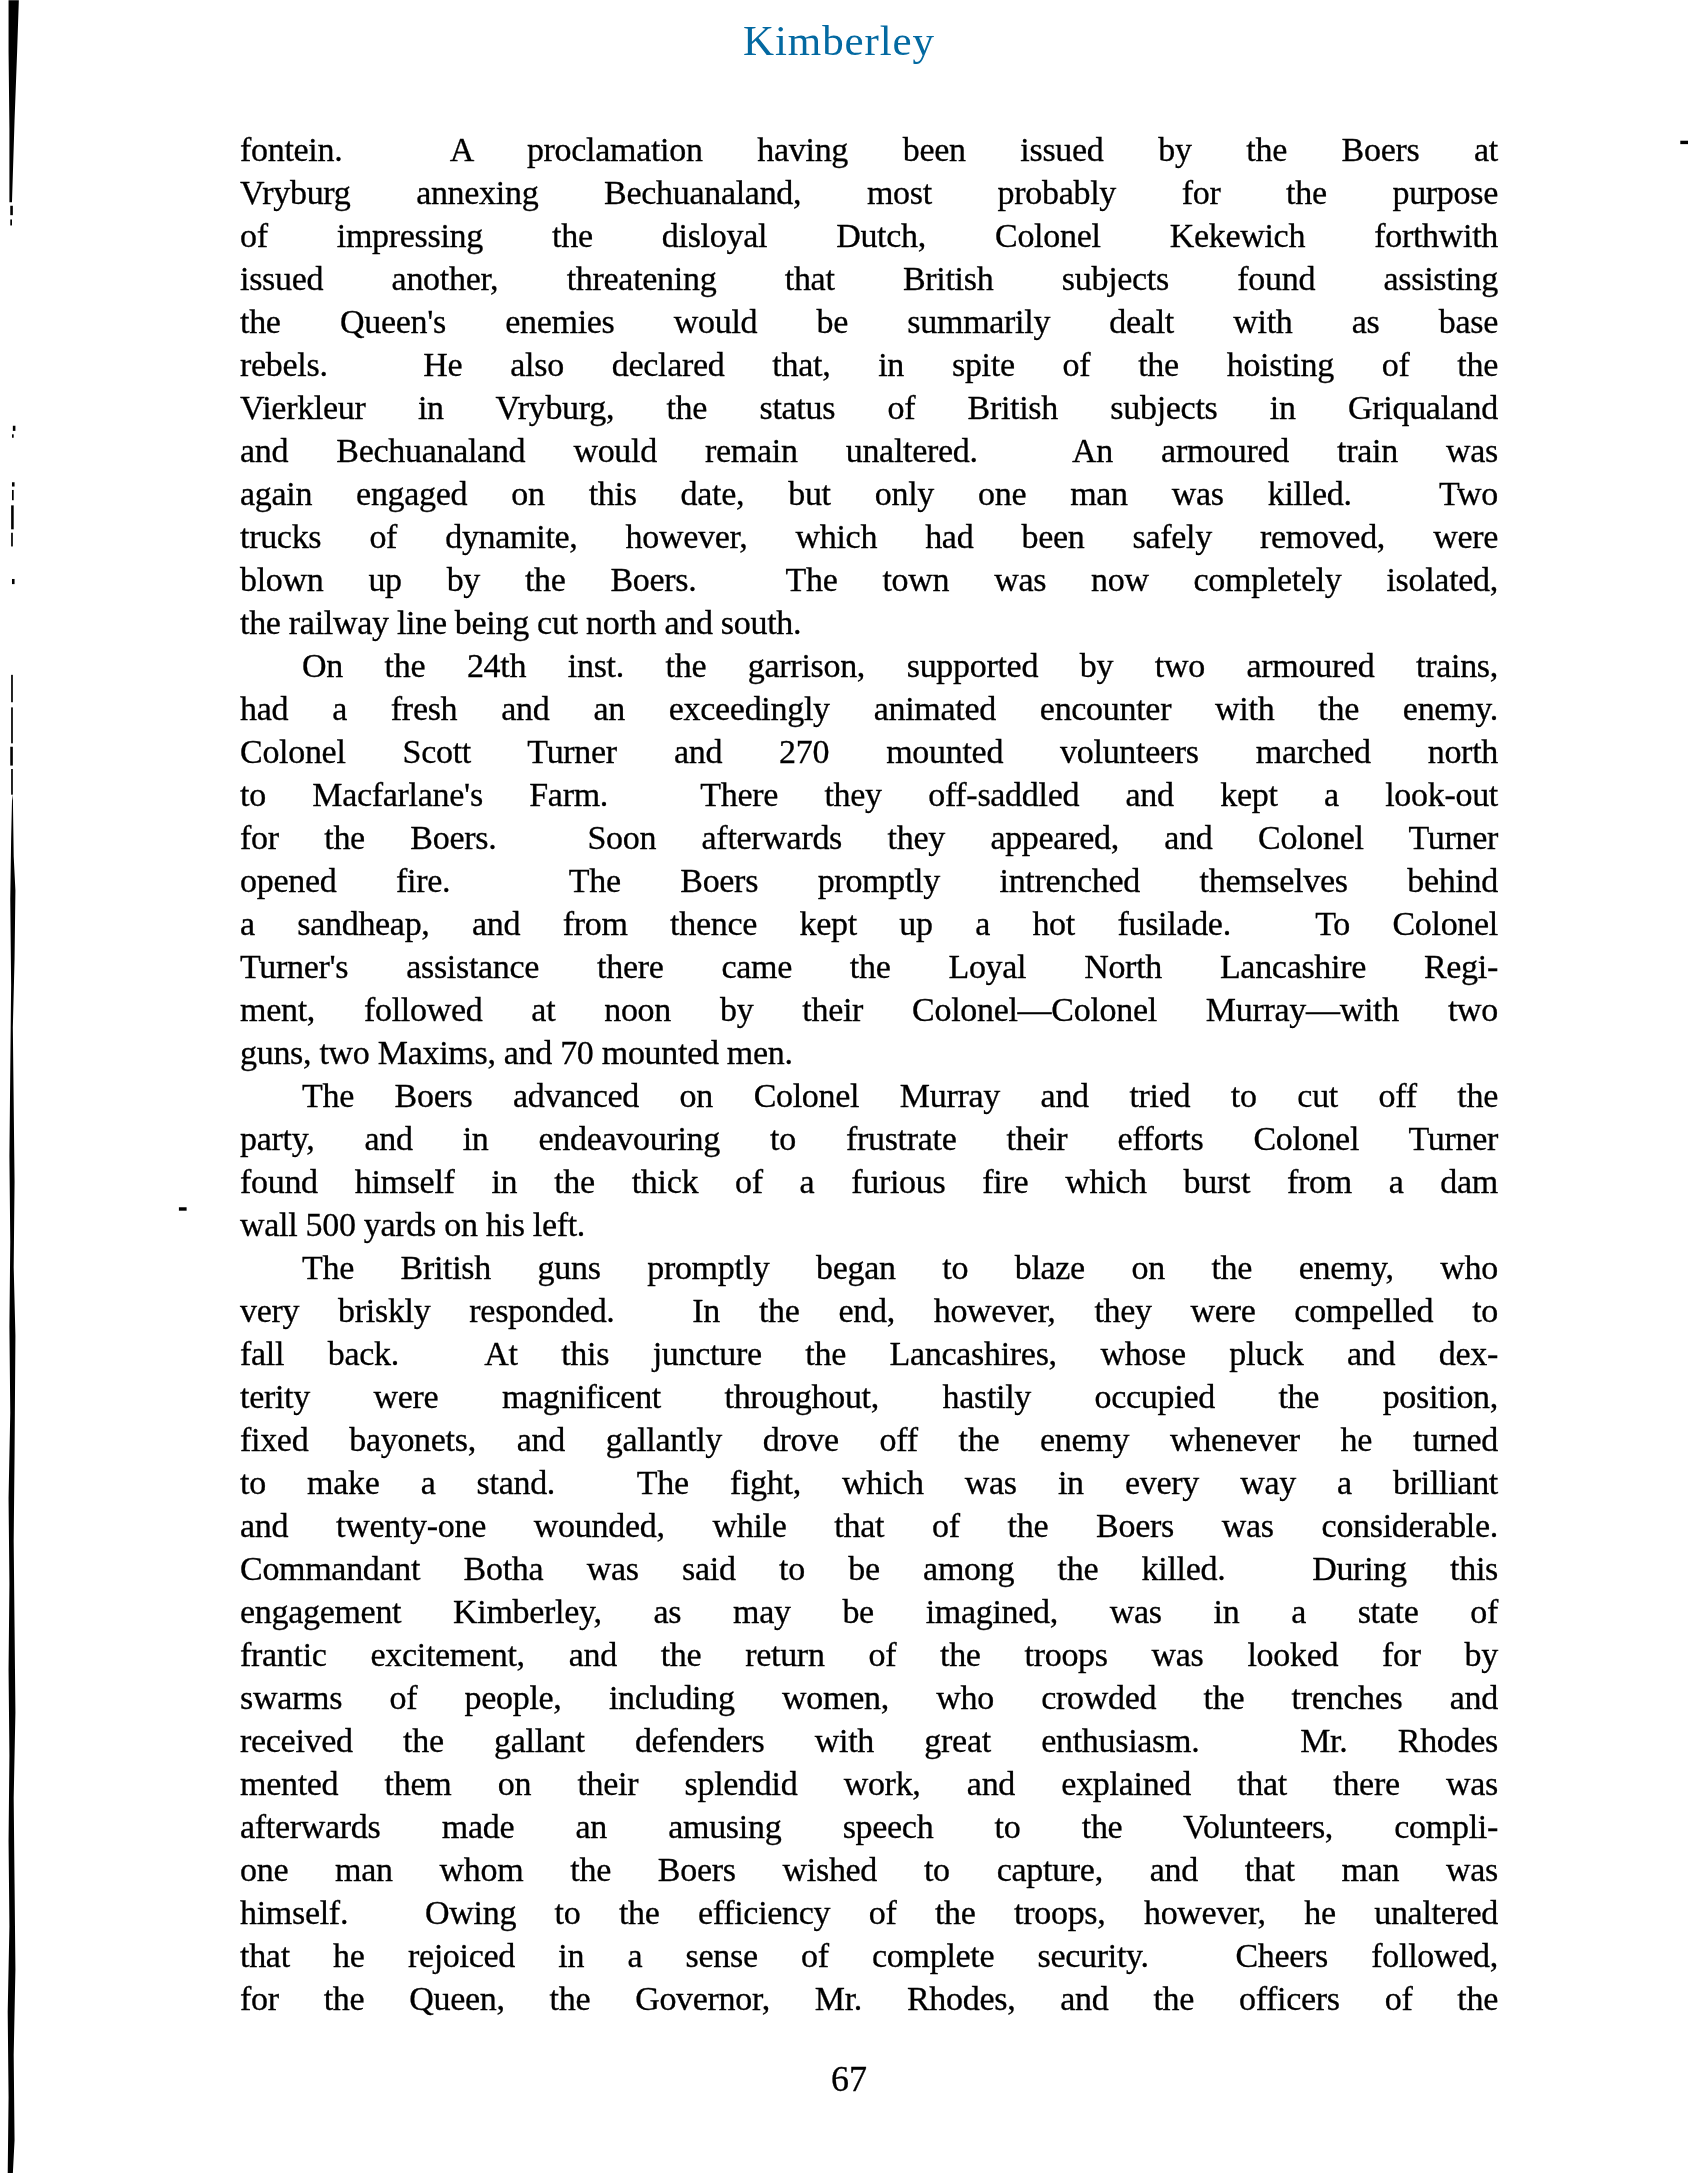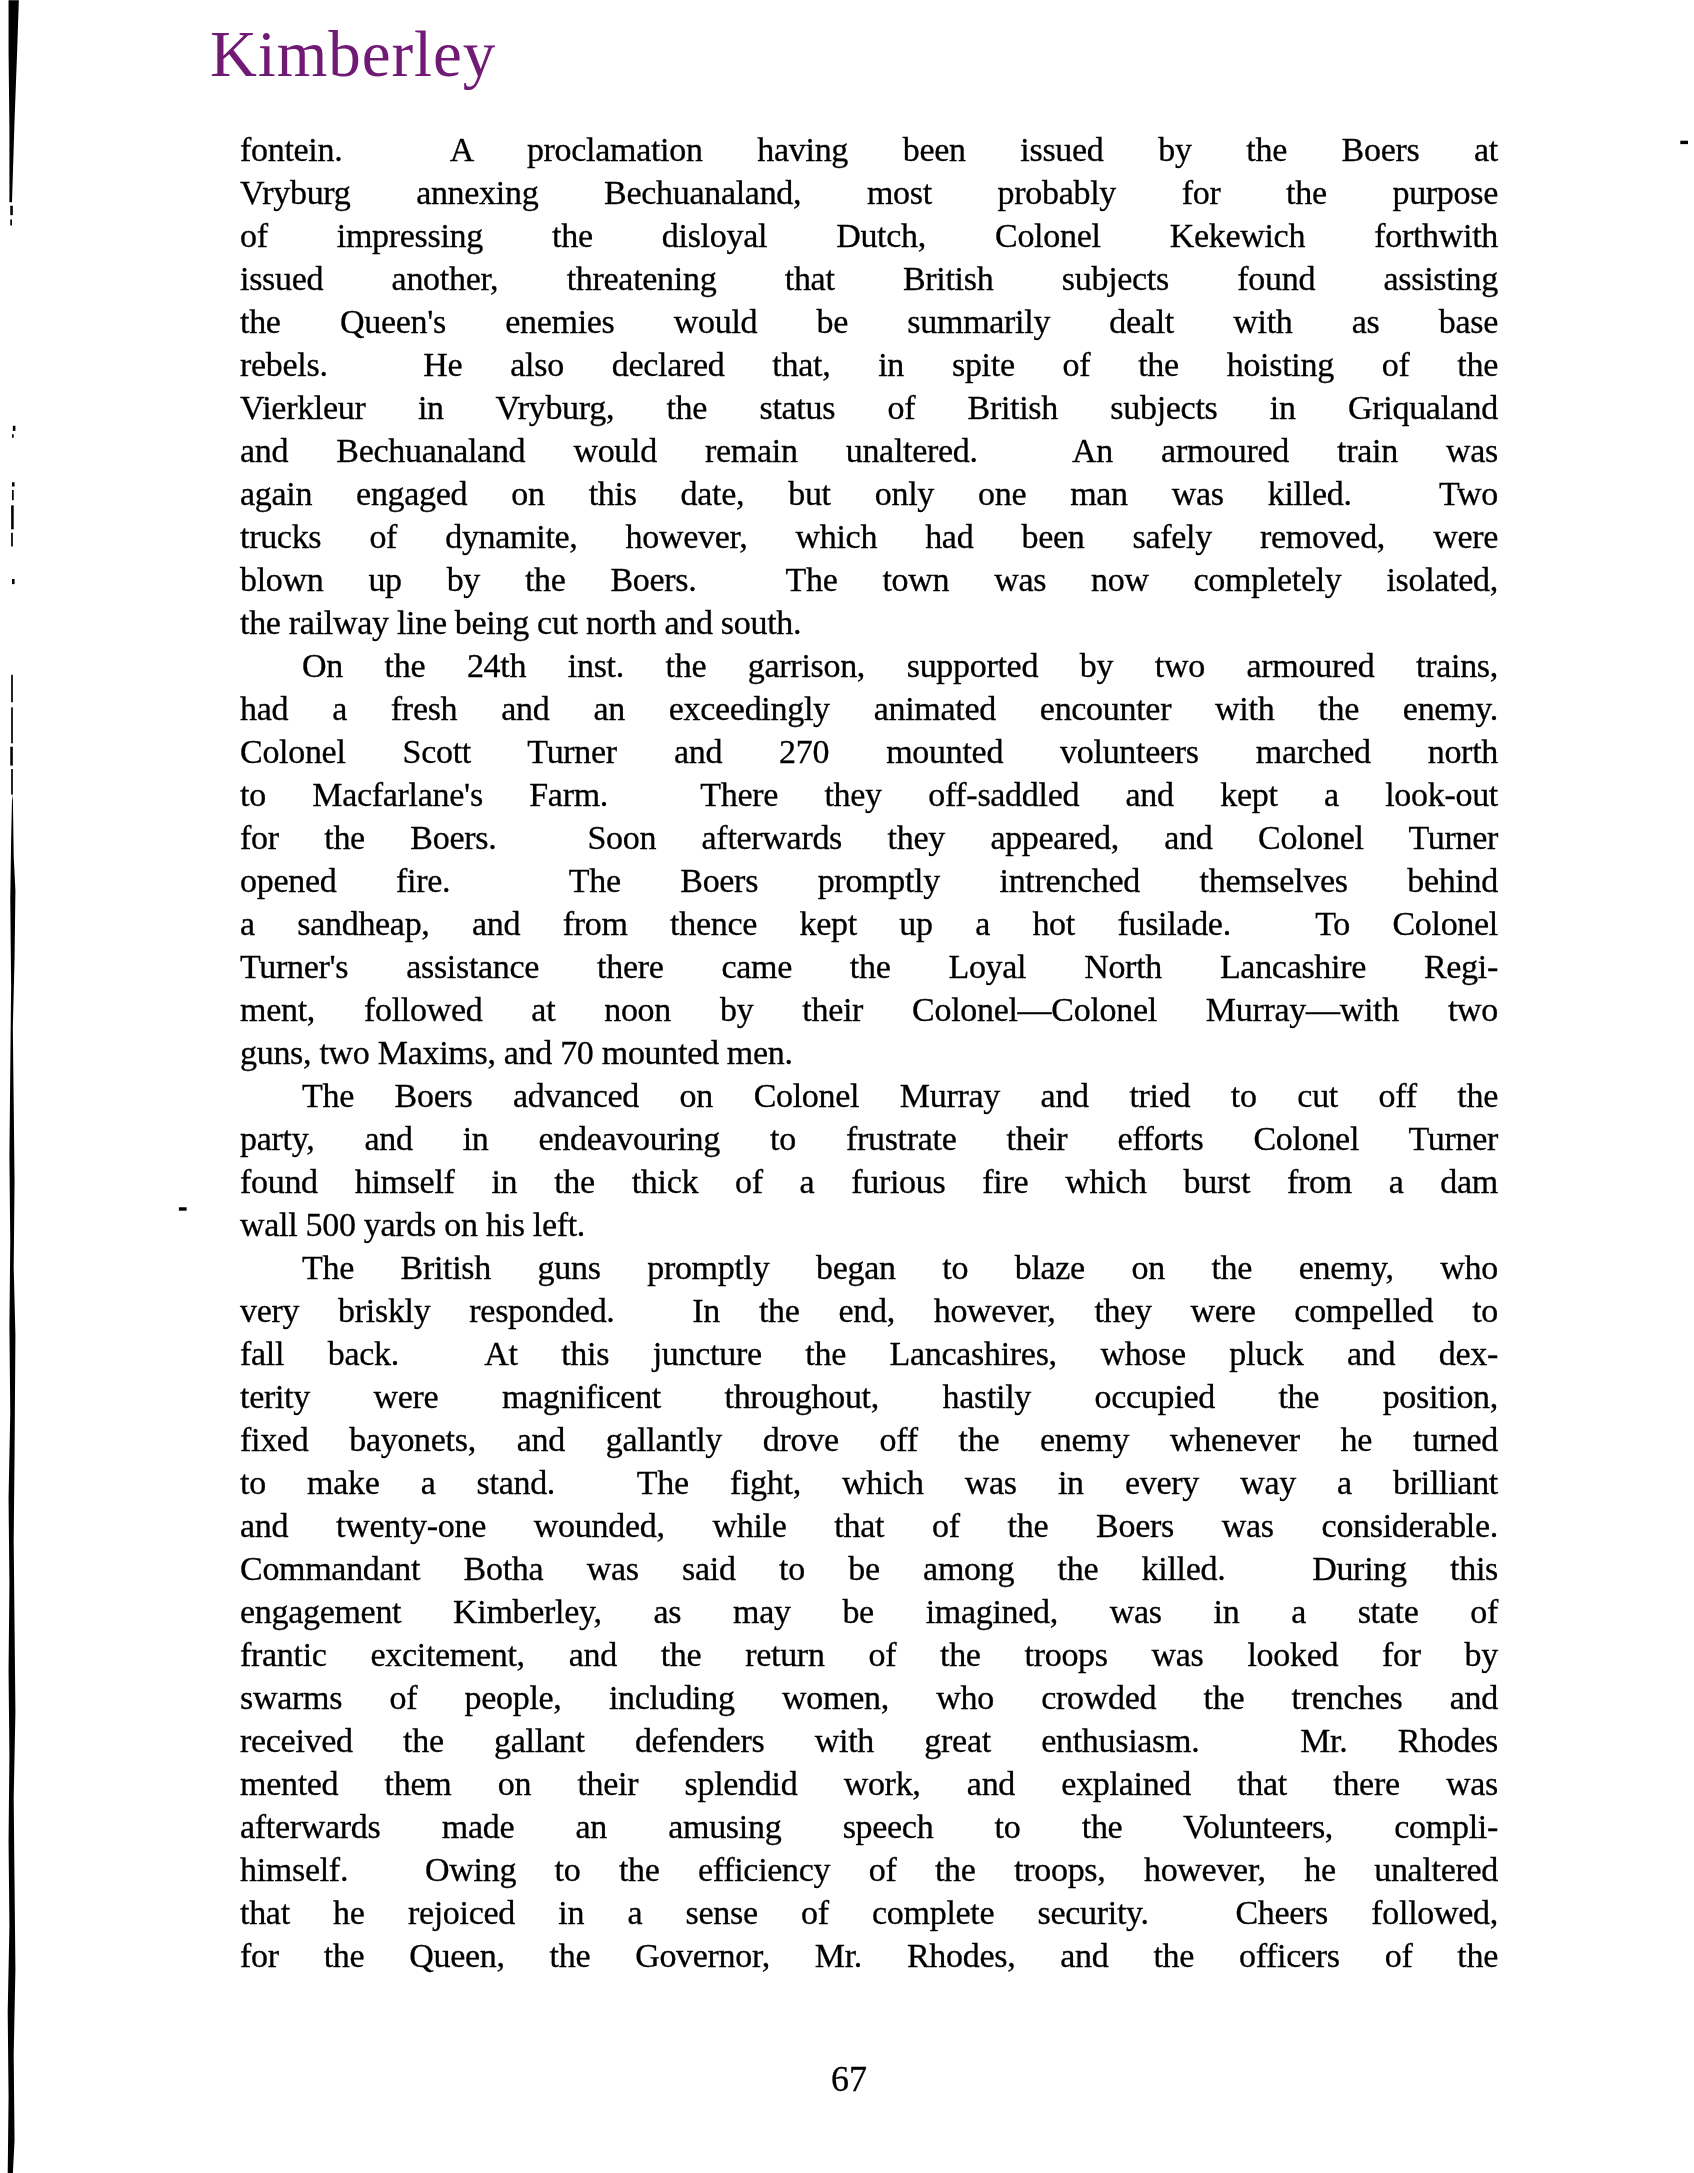"Kimberley" .page-title { color: #701a75 -> #0369a1; font-size: 65px -> 43px; text-align: none -> center }
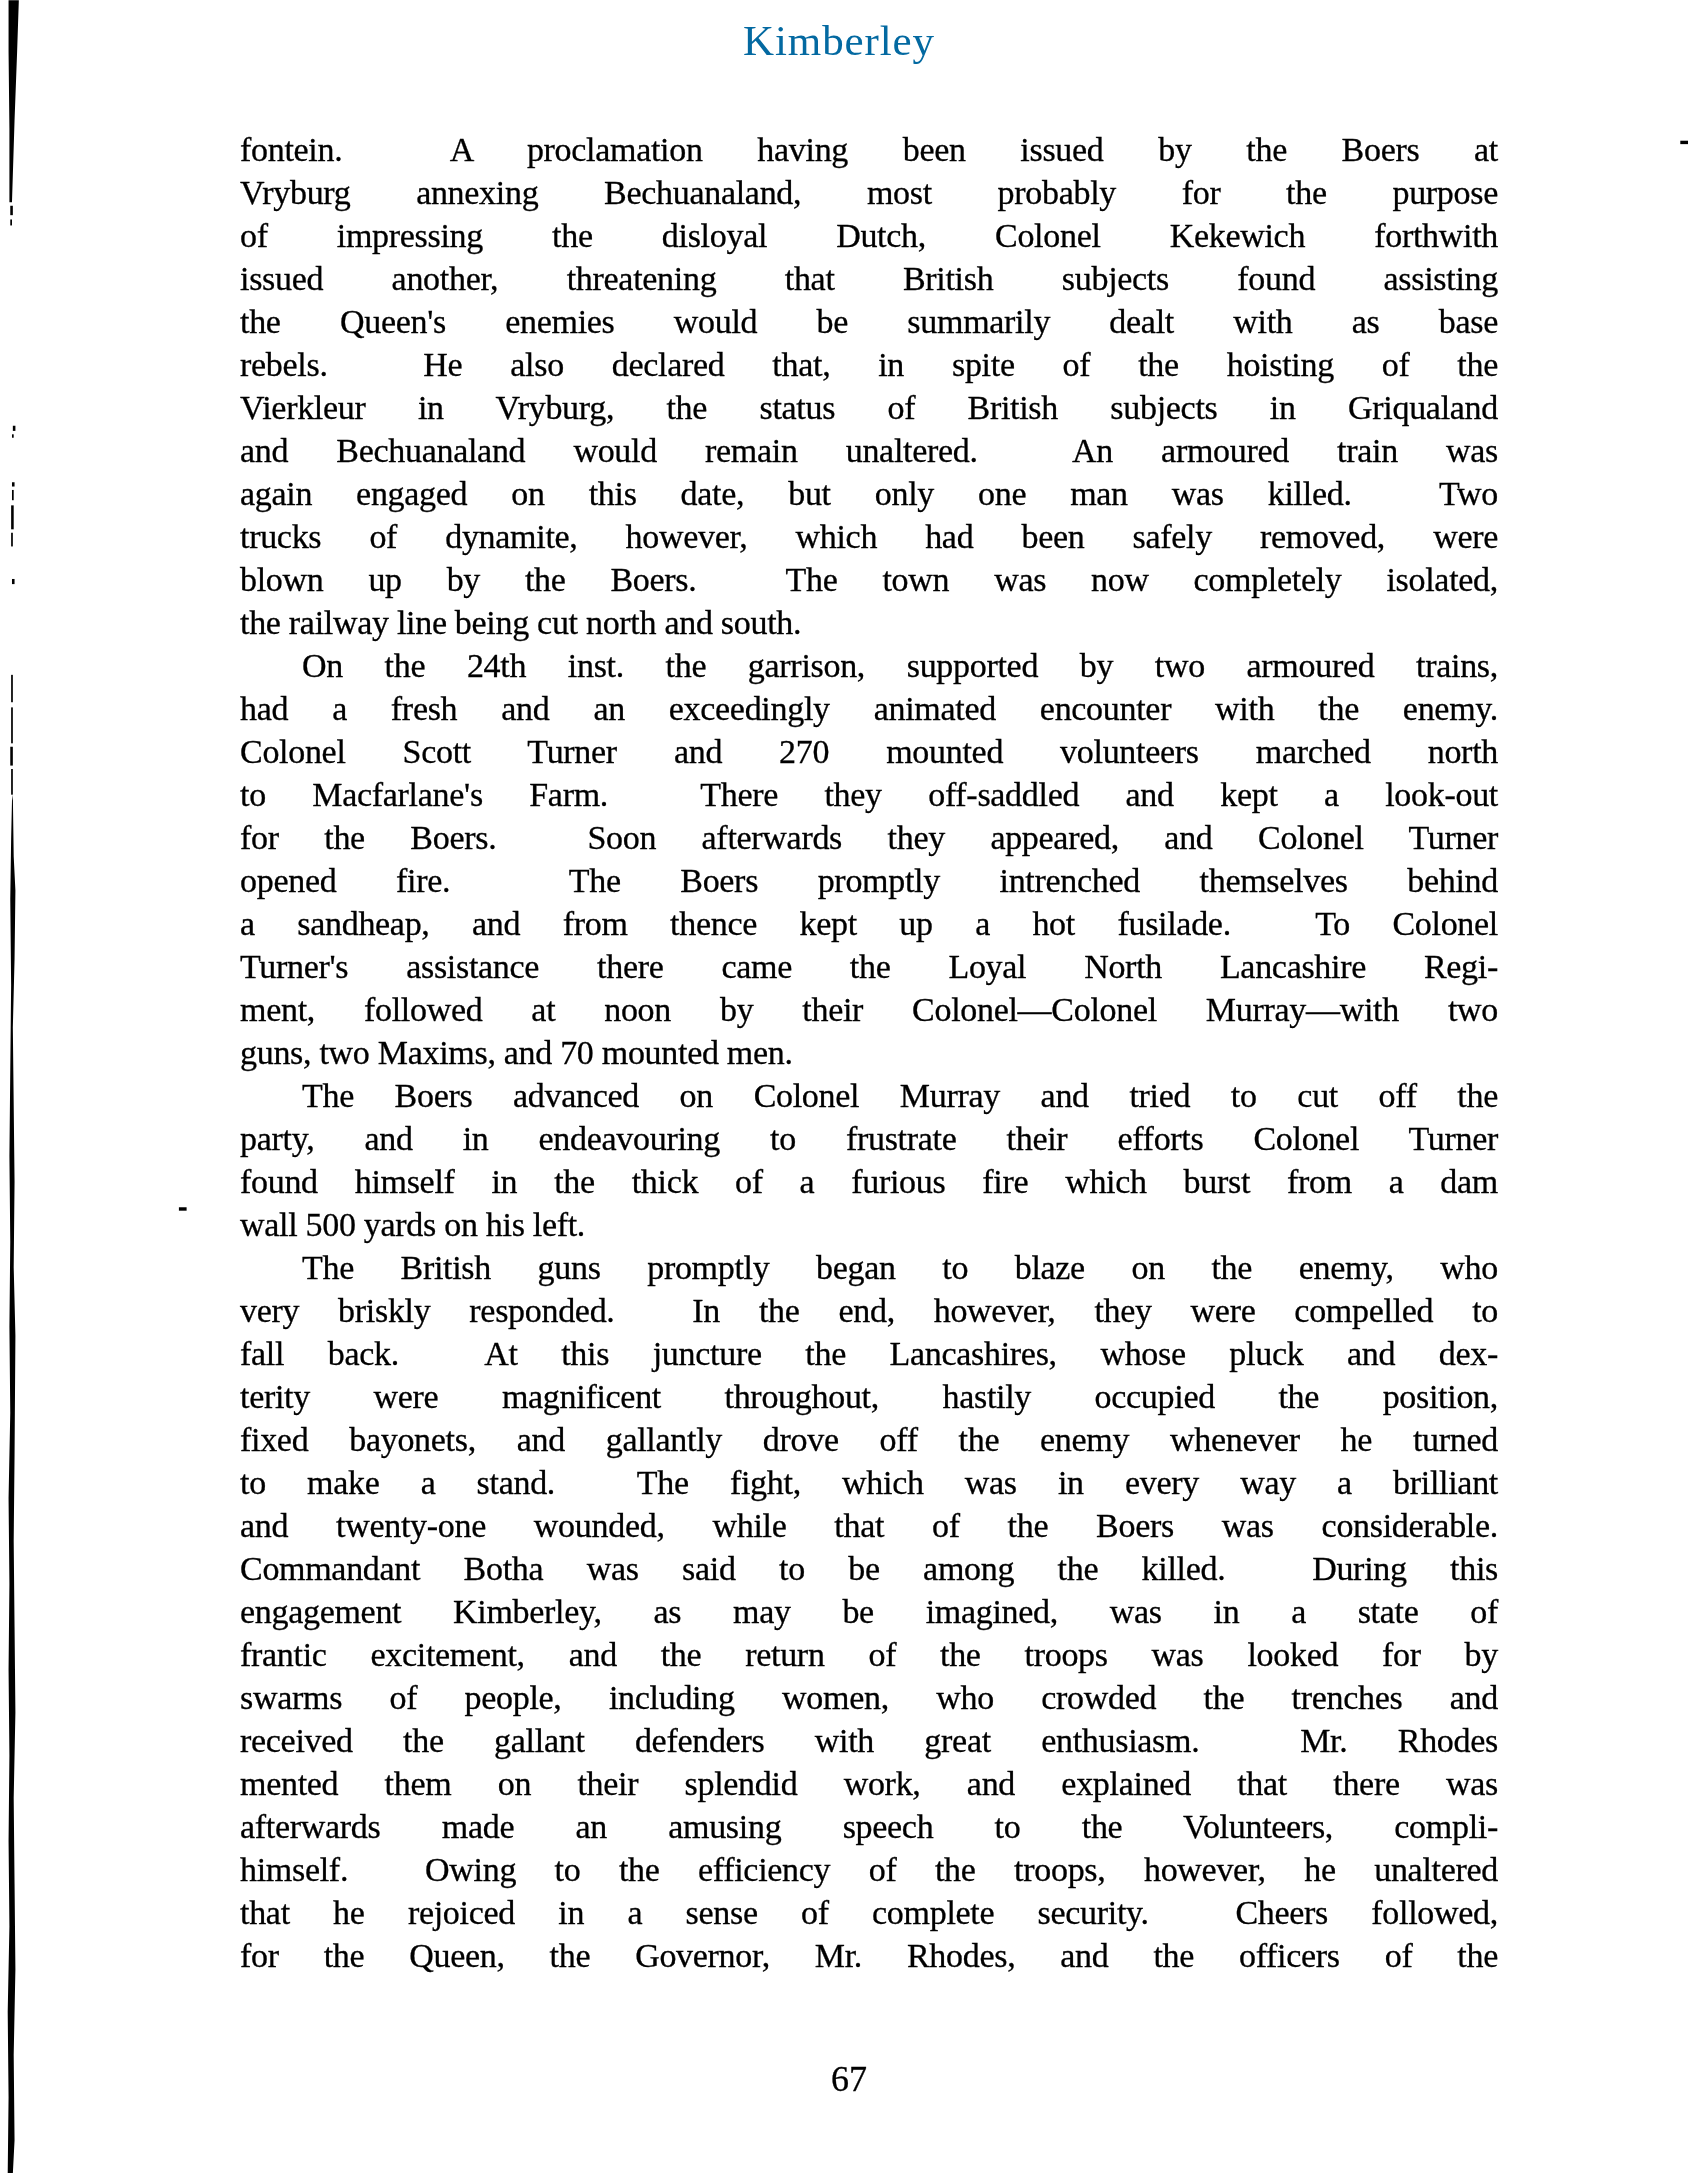"one man whom the Boers" div.line { html: none -> <div>one man whom the Boers wished to capture, and that man was</div> }
